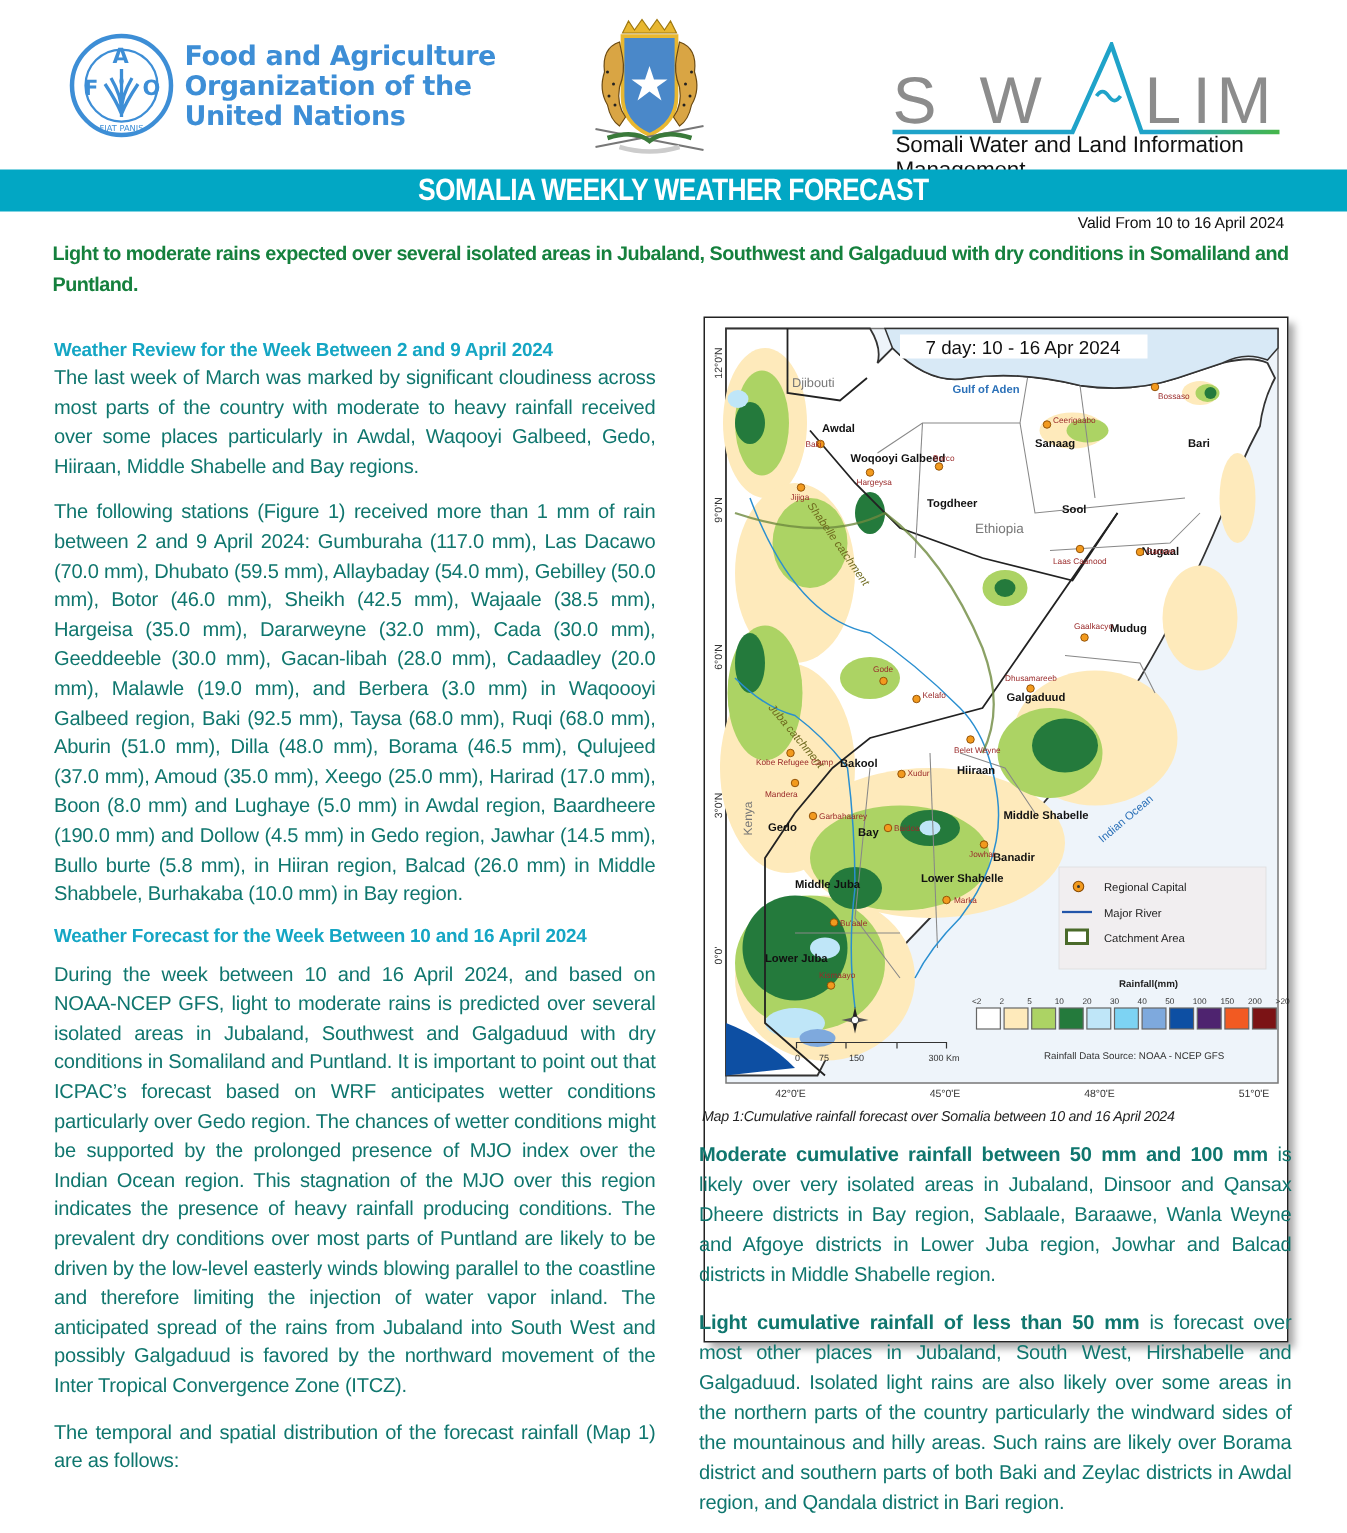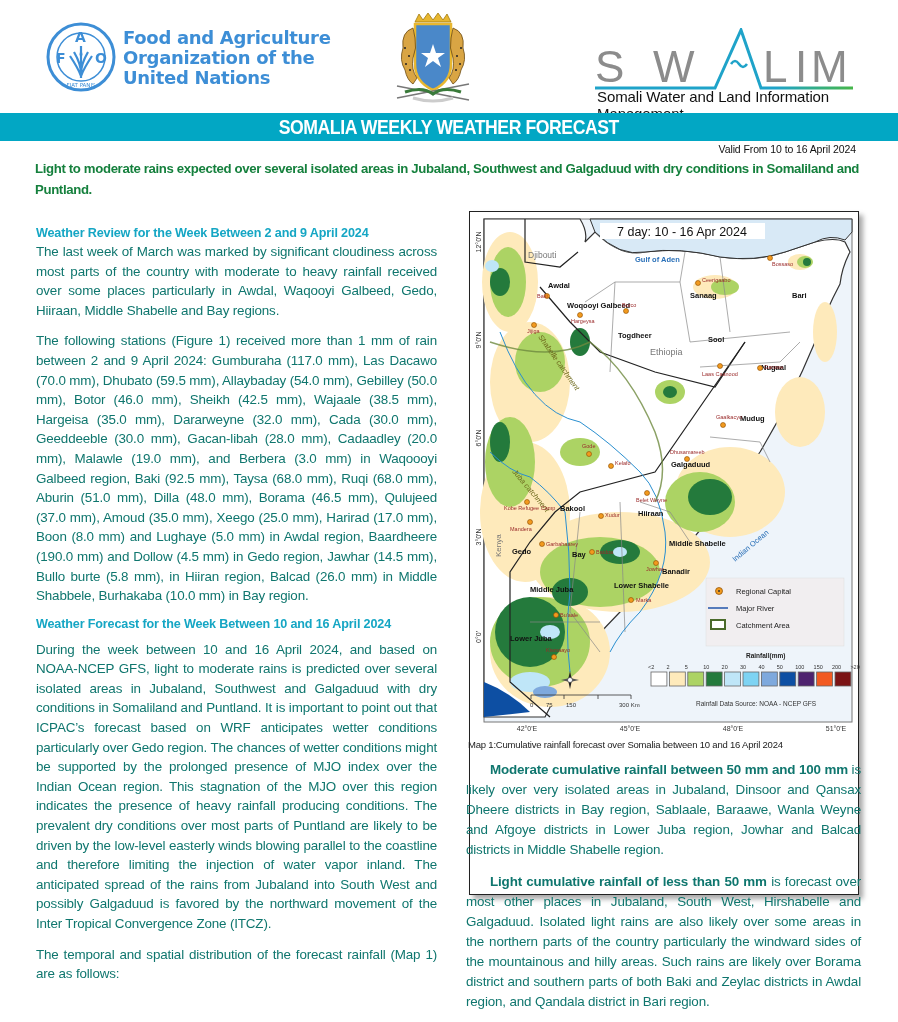"Map 1:Cumulative rainfall forecast over" .map-caption { font-style: none -> italic }
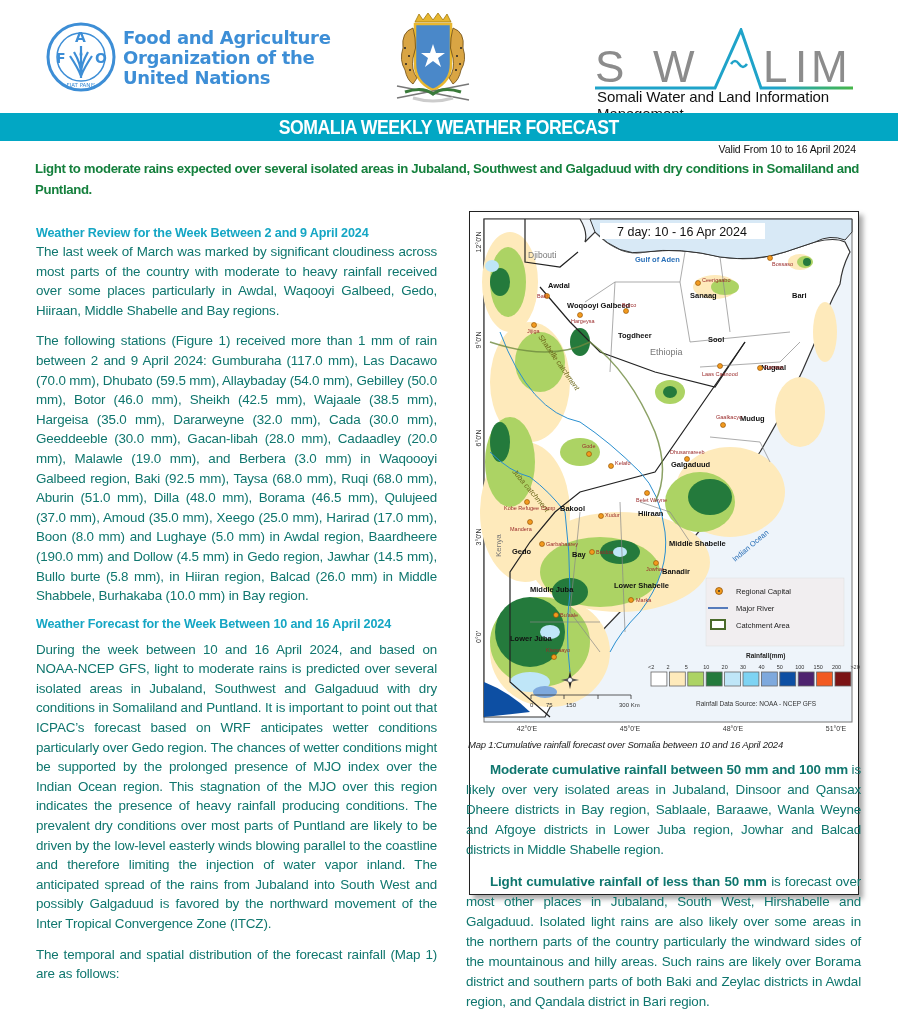"Moderate cumulative rainfall between 50" b { margin-left: 24px -> none }
